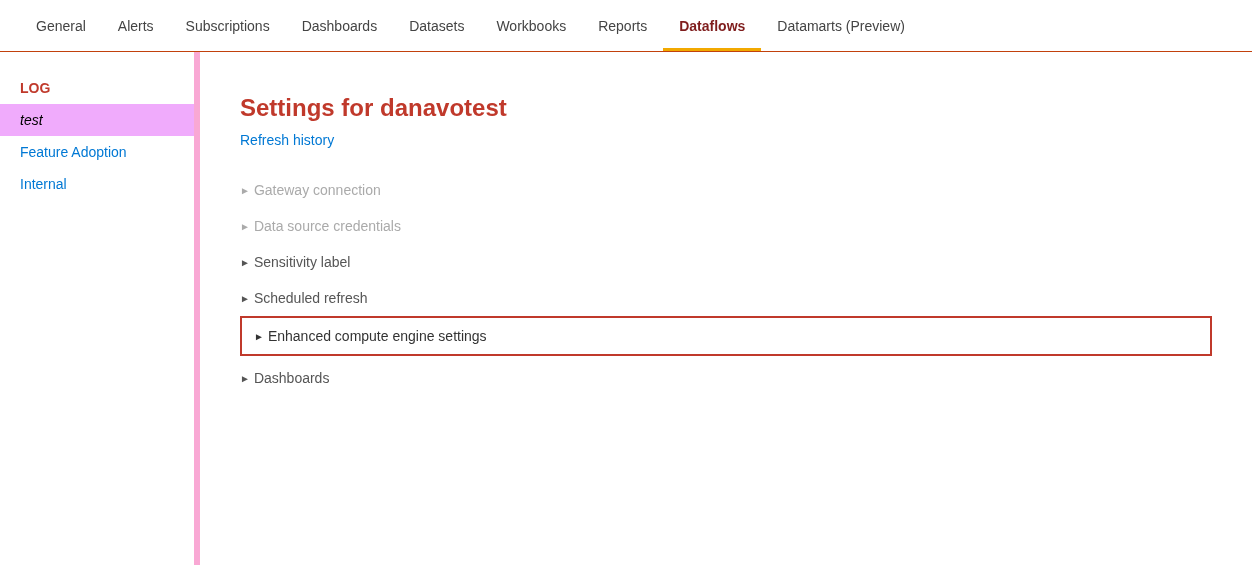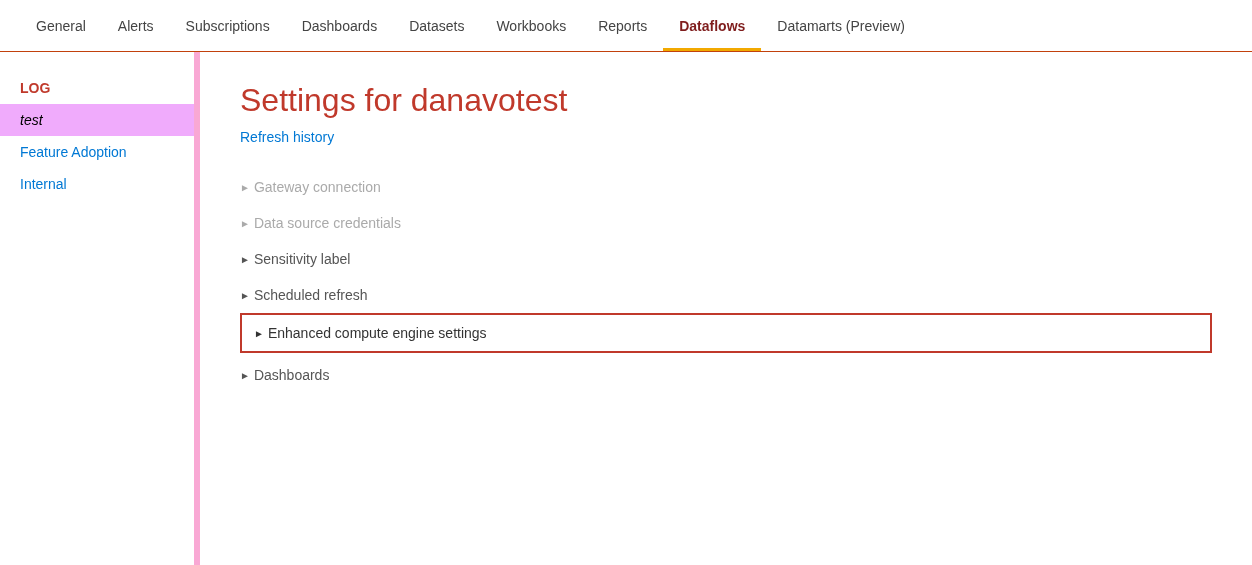"Settings for danavotest" .page-title { font-size: 32px -> 24px; font-weight: 400 -> 700; margin-top: none -> 12px }
